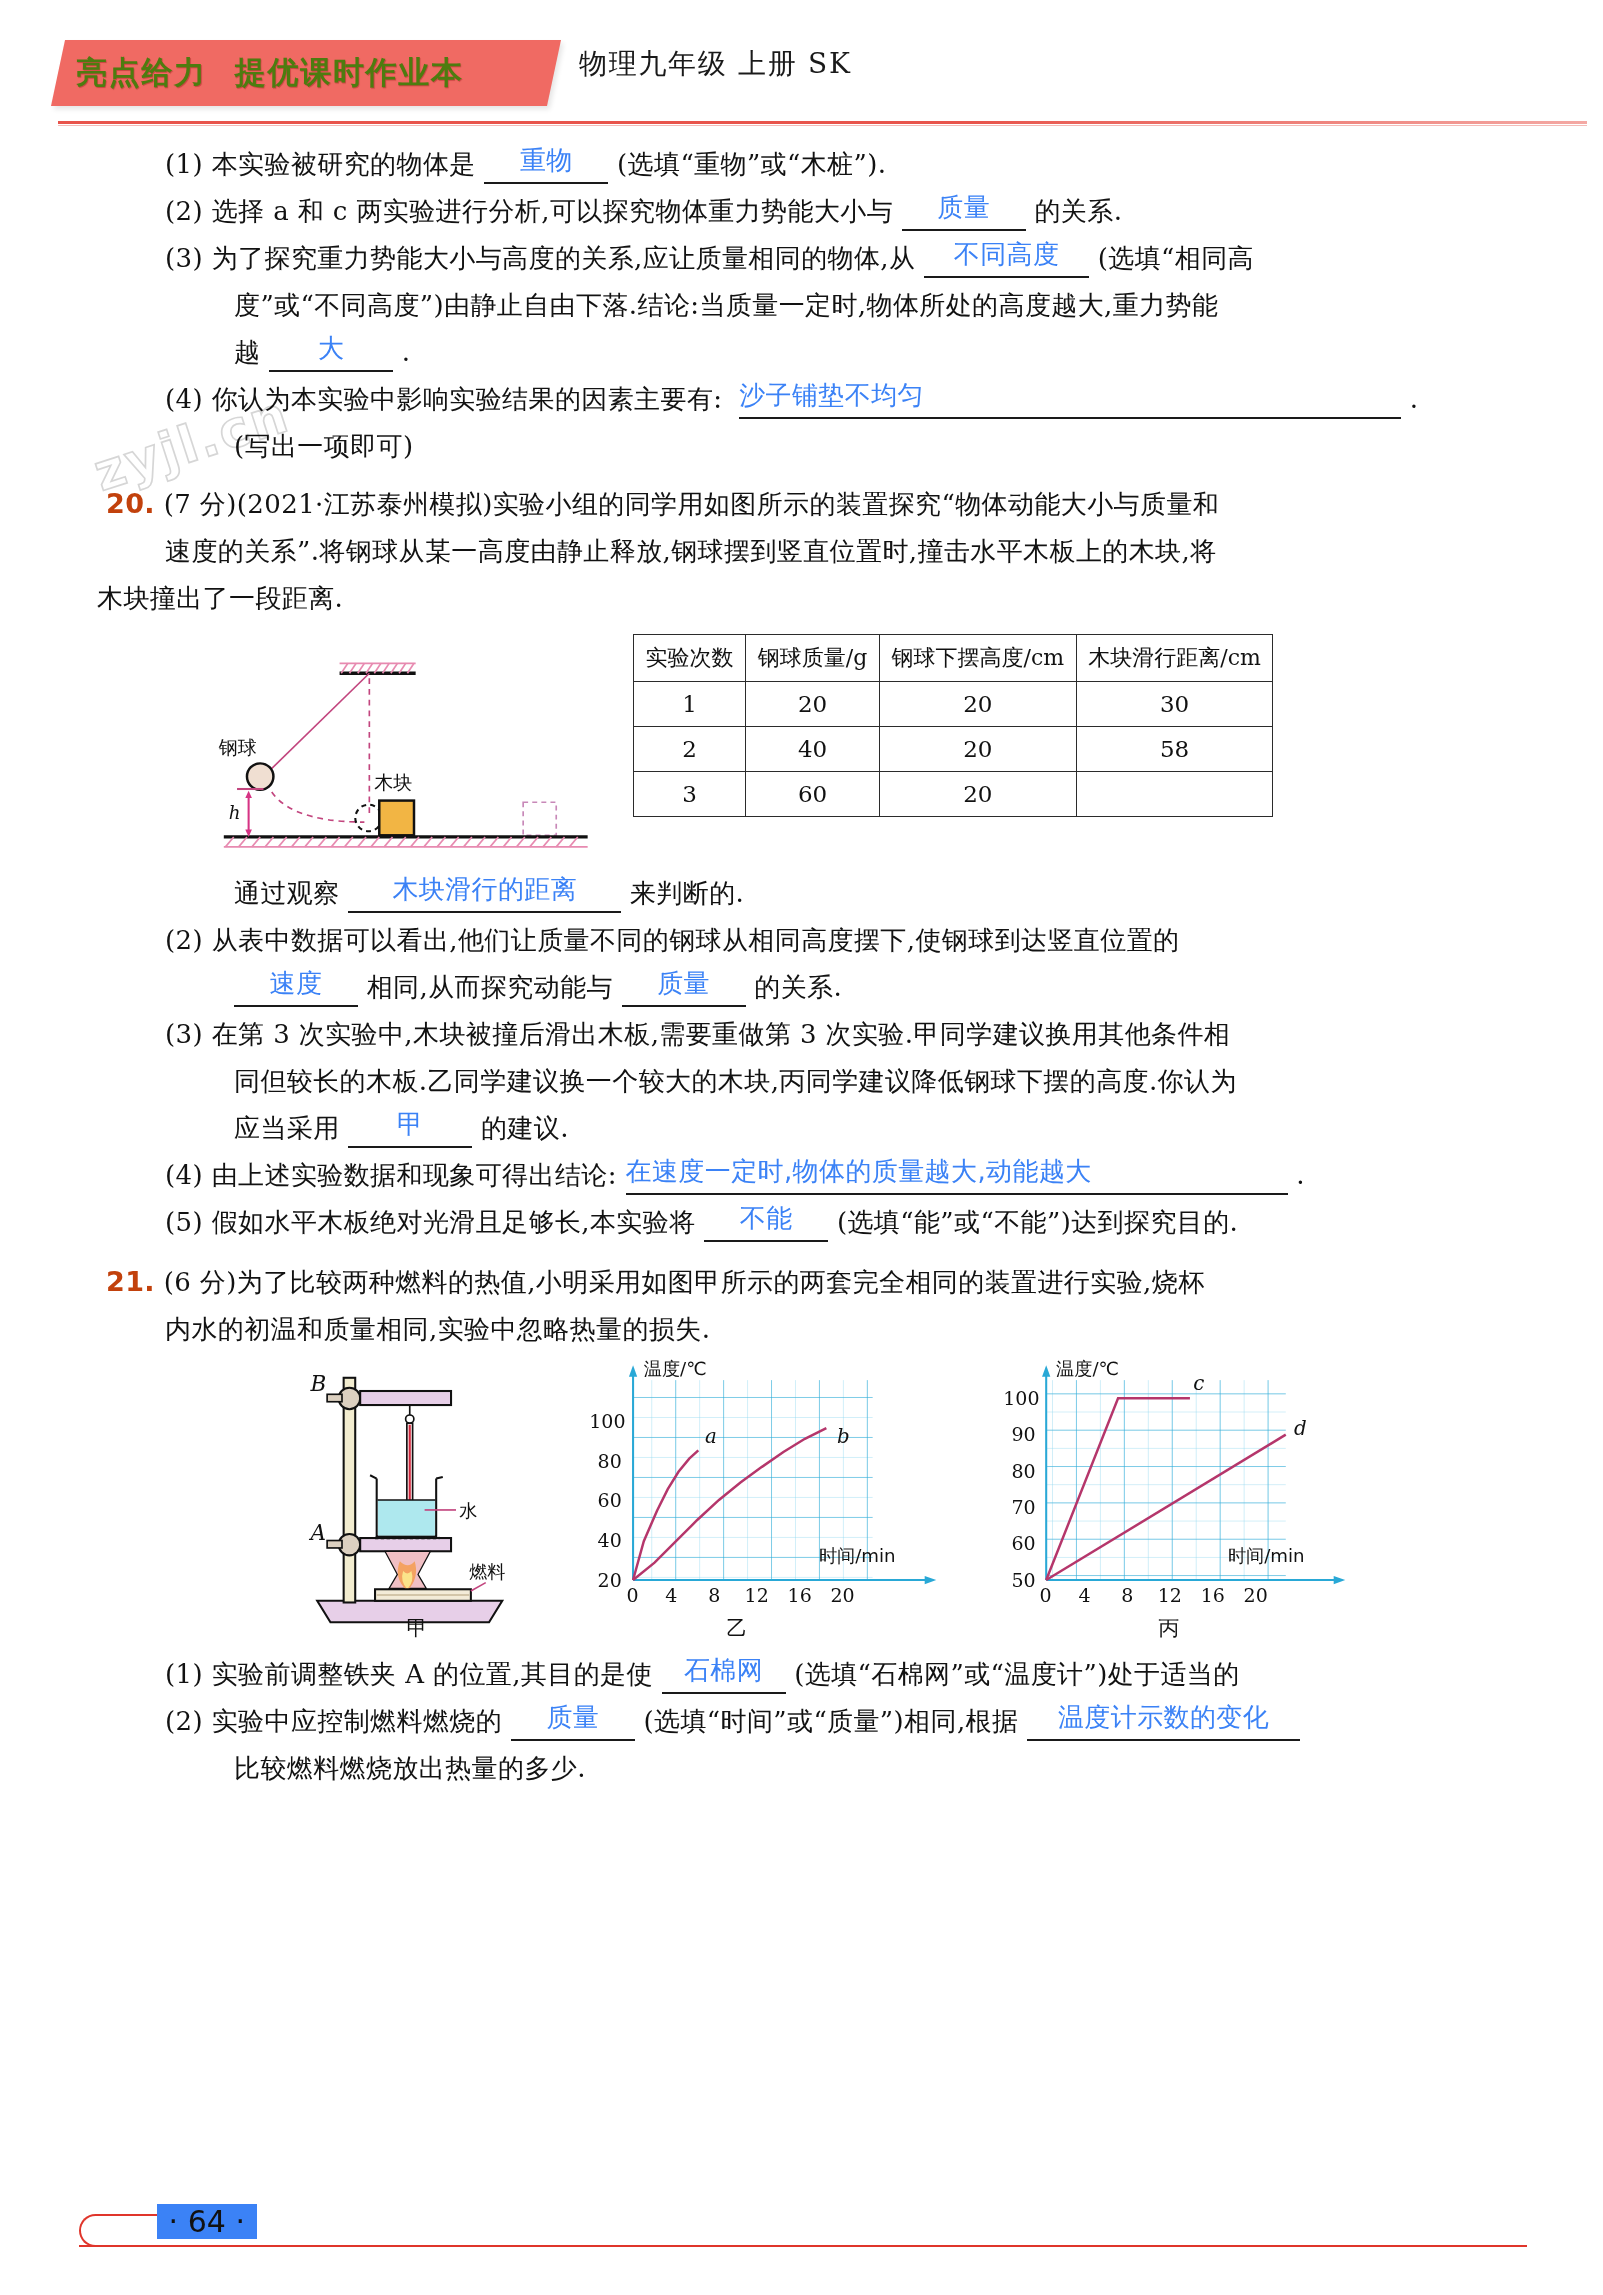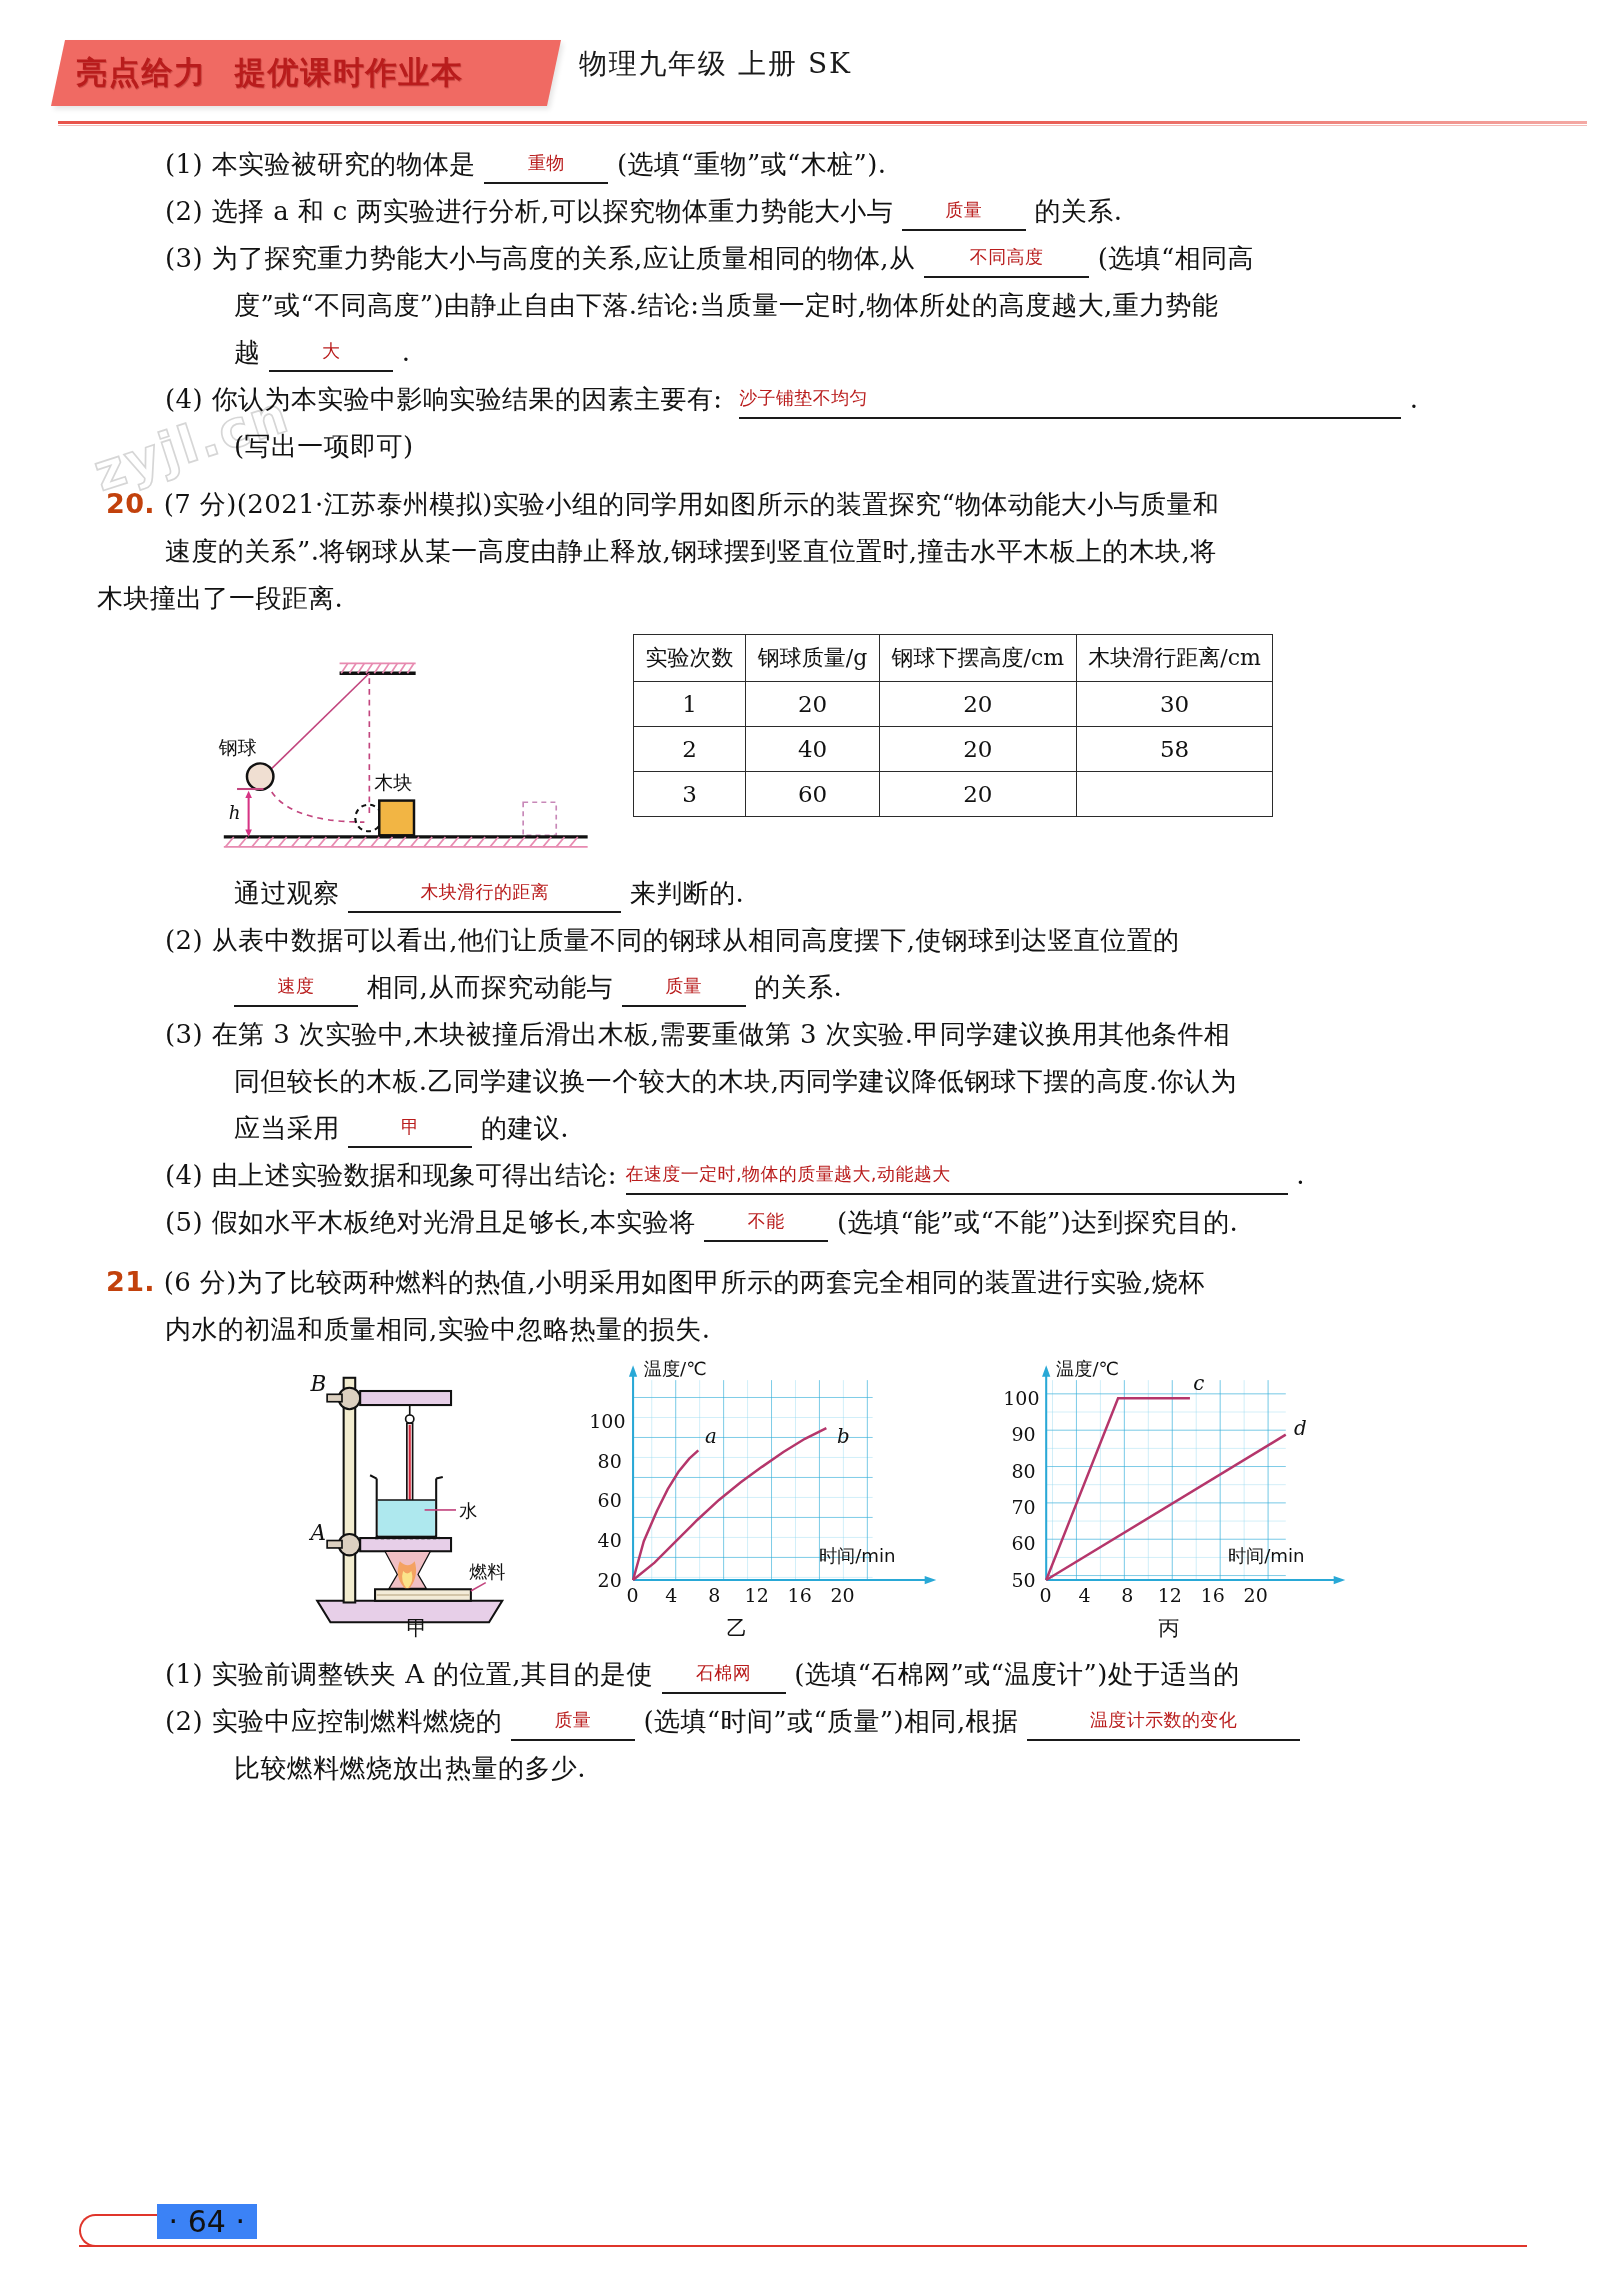"亮点给力" .banner-text { color: #b91c1c -> #4d7c0f }
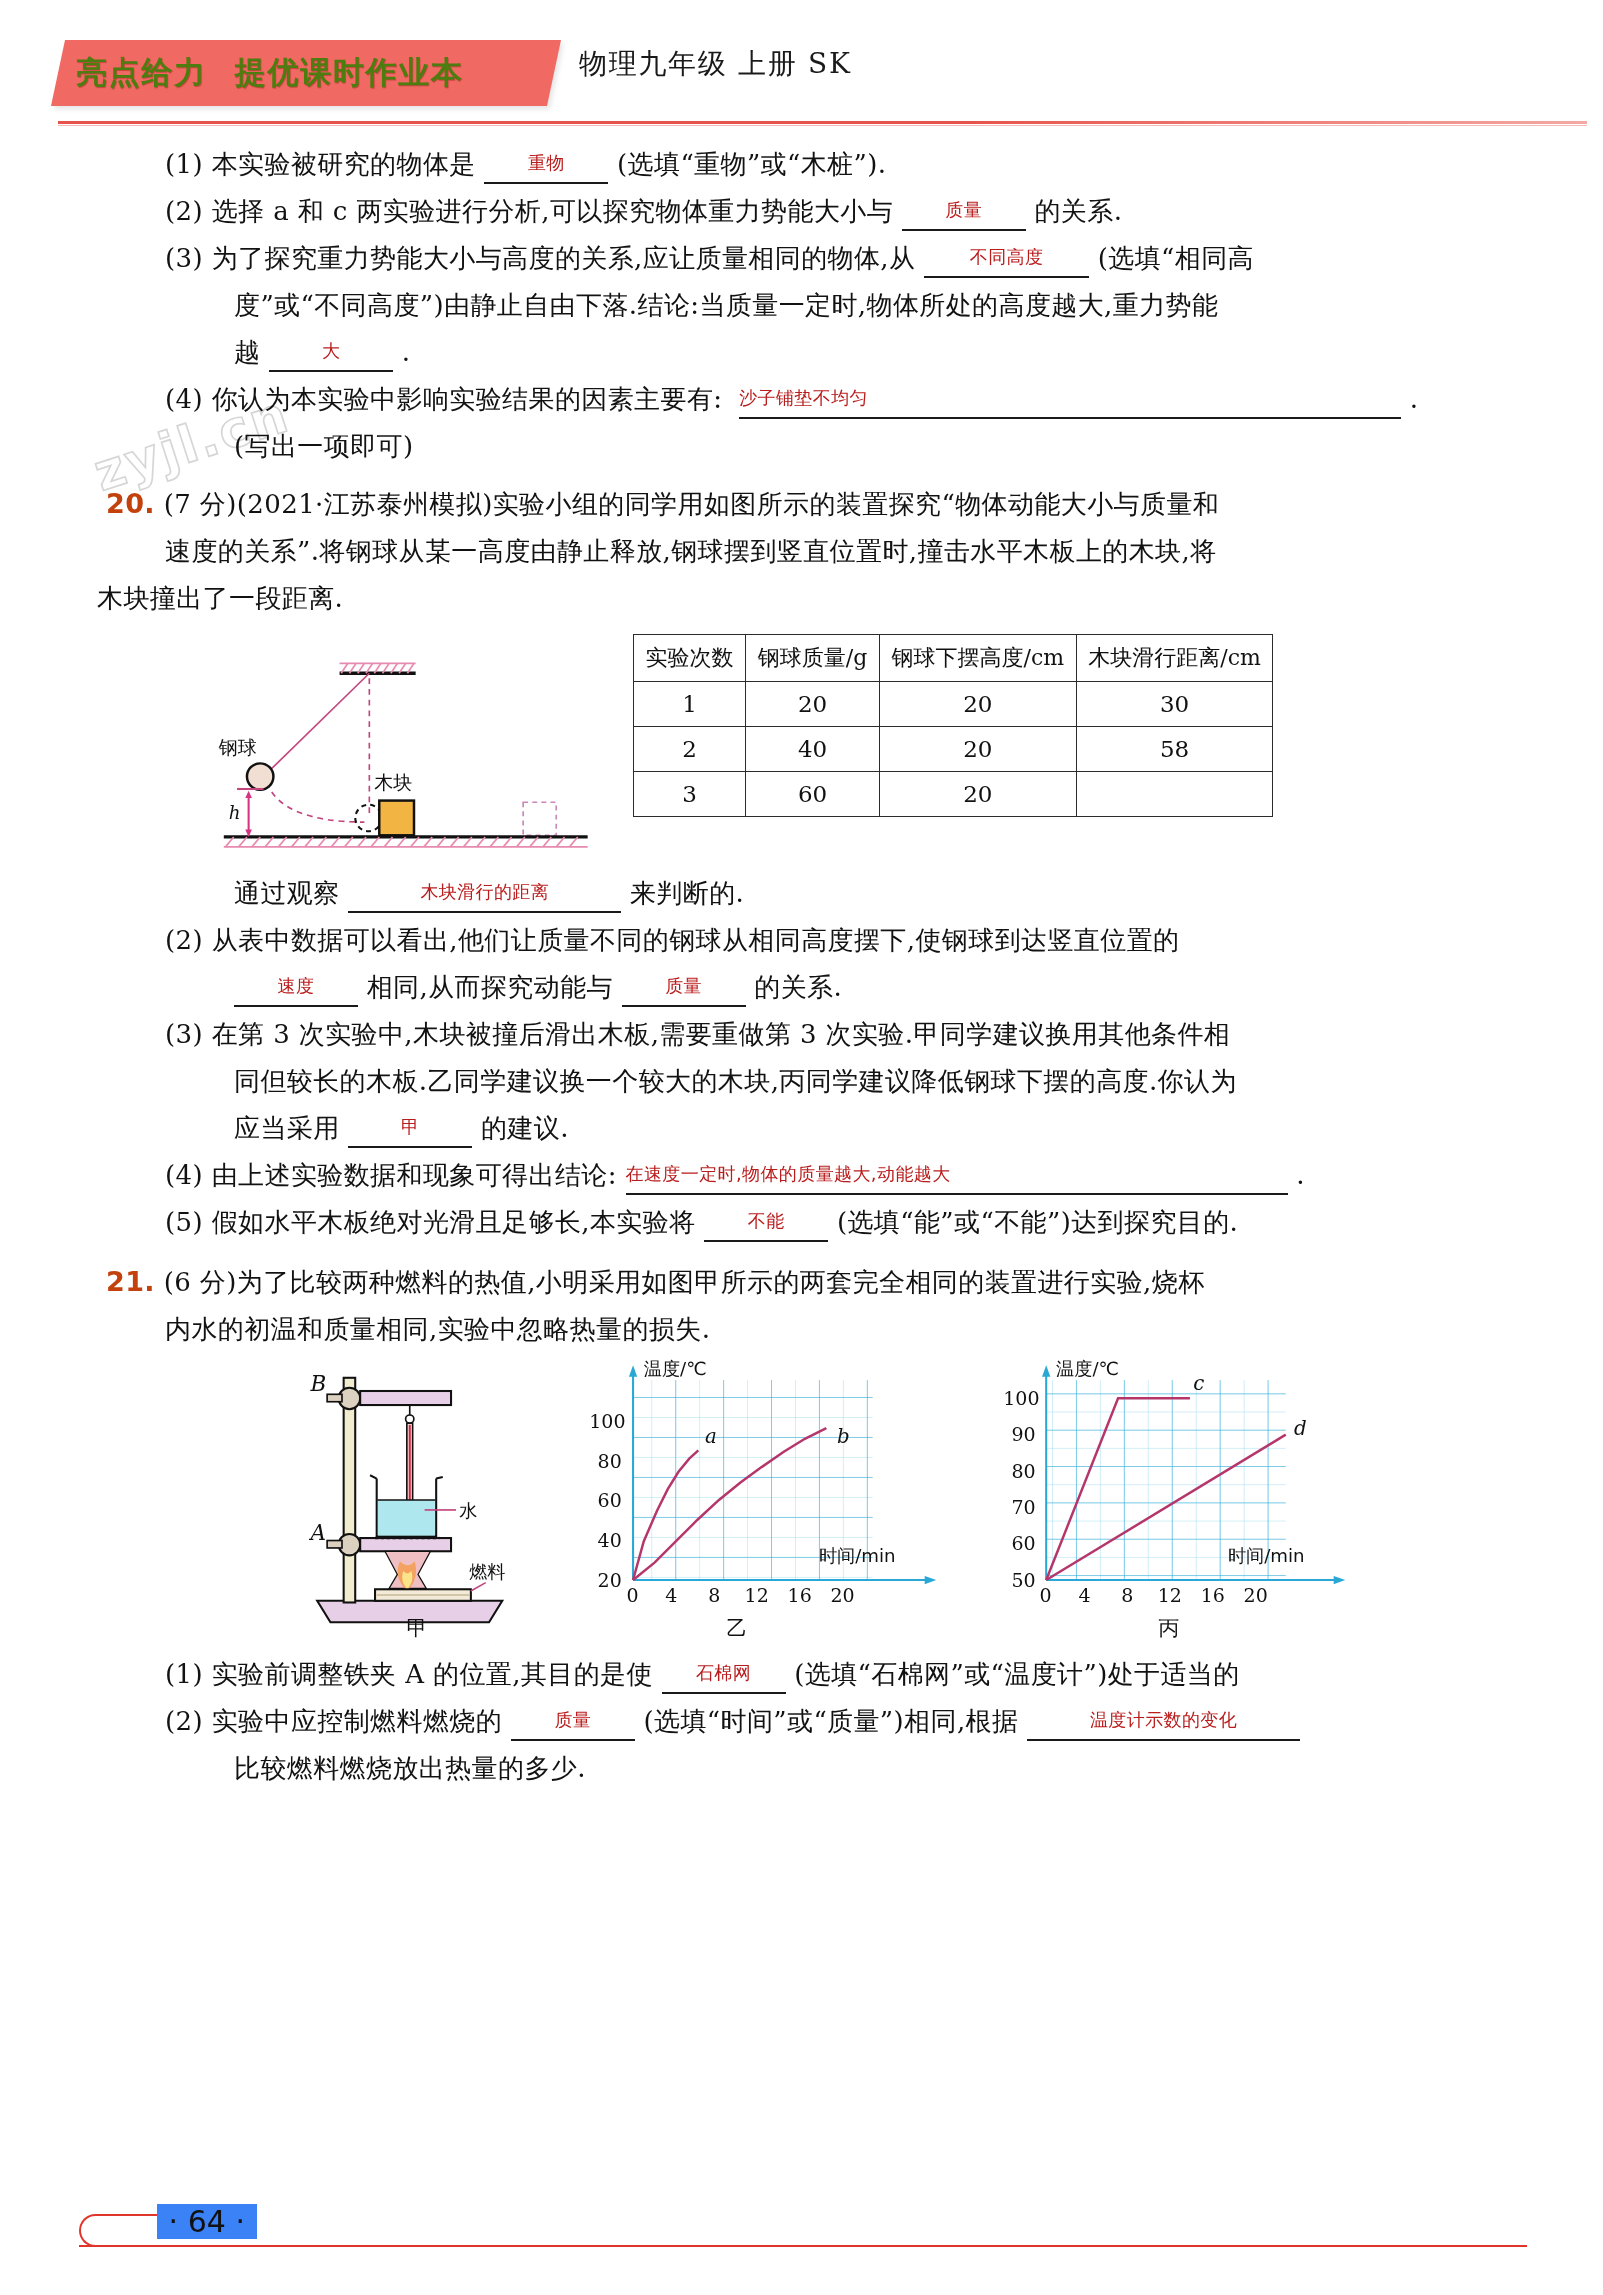"重物" .ans { color: #b91c1c -> #3b82f6; font-size: 18px -> 26px }
